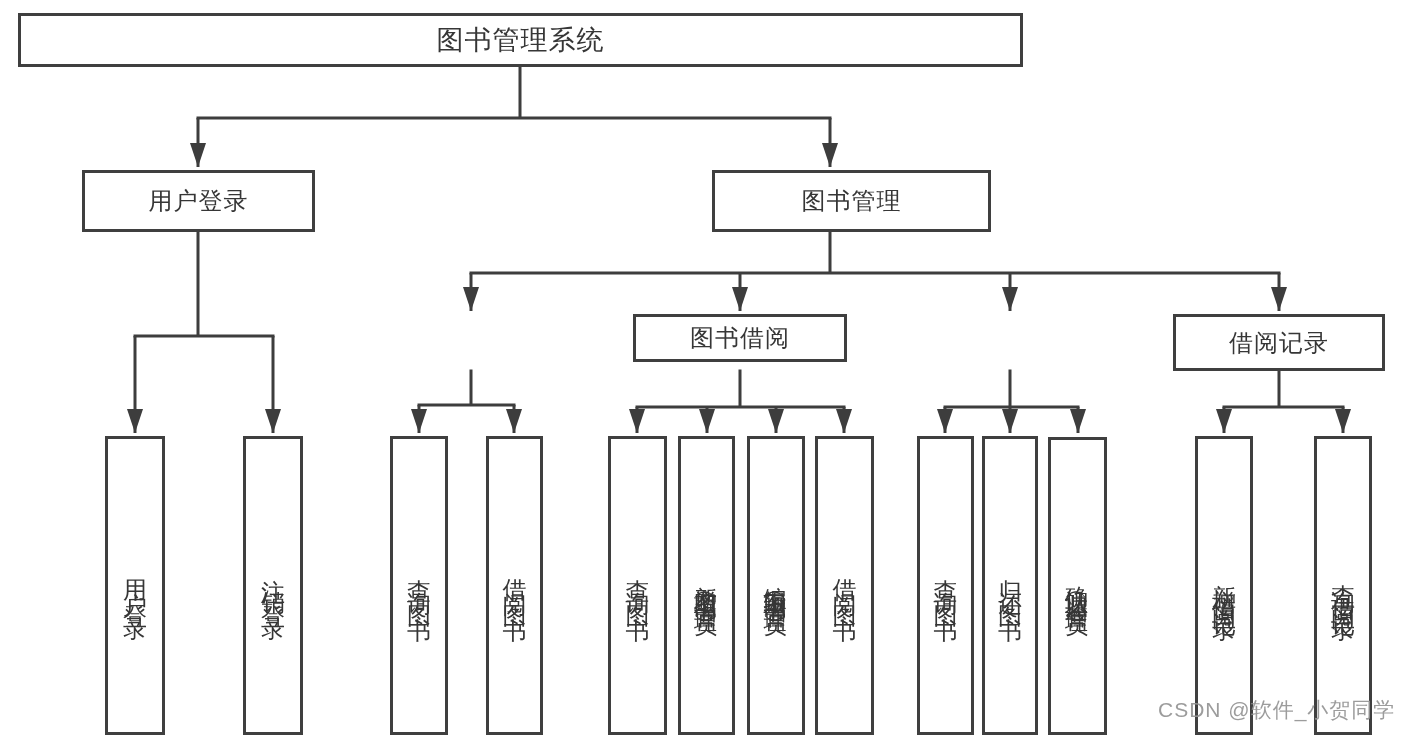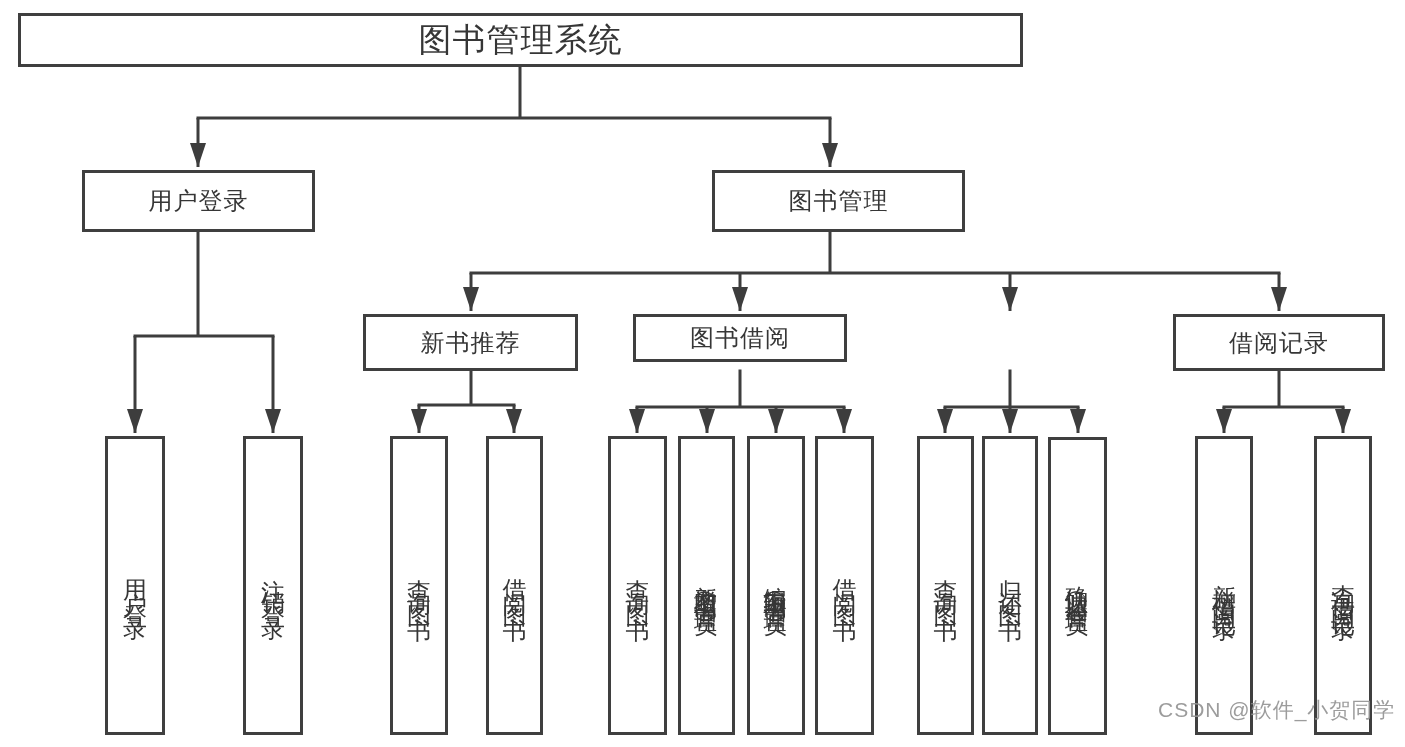"图书管理系统" .root .label { font-size: 33px -> 27px }
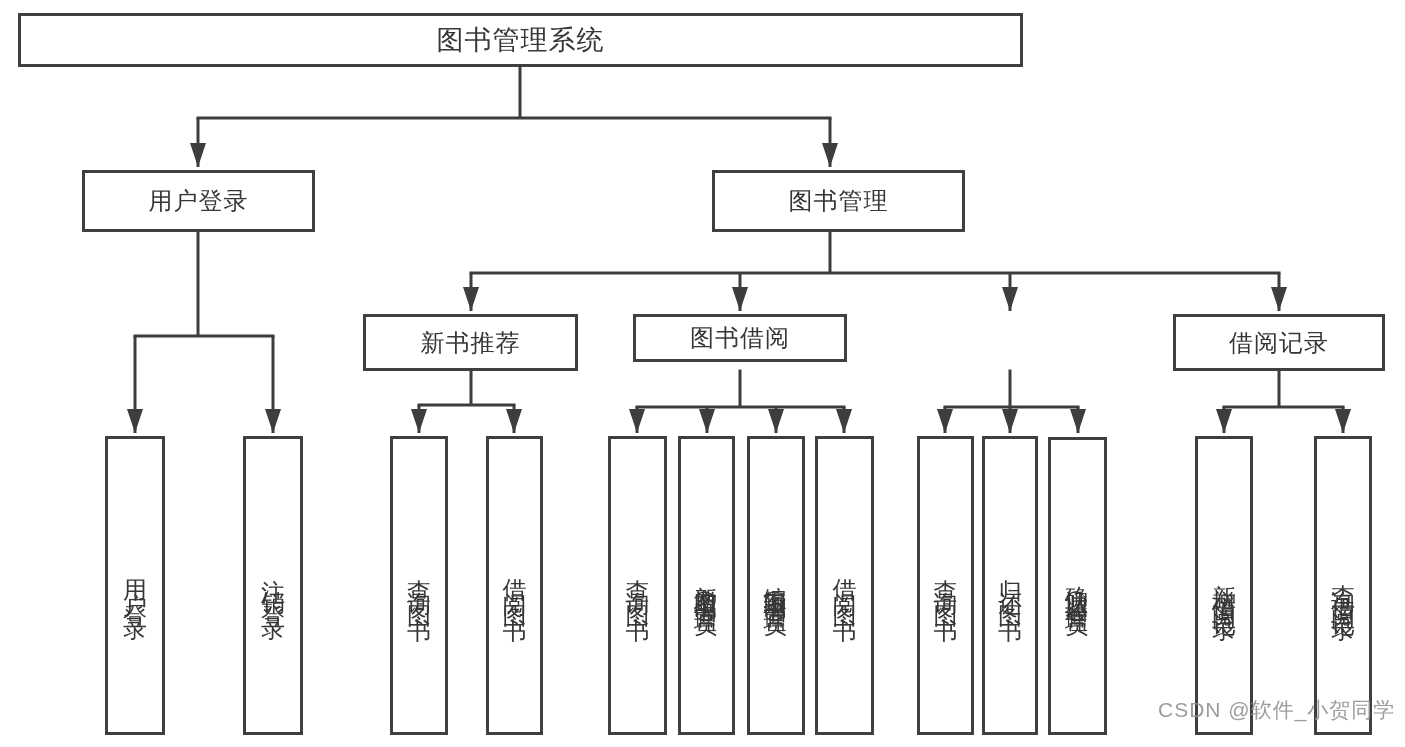"图书管理" div.node { width: 253px -> 279px }
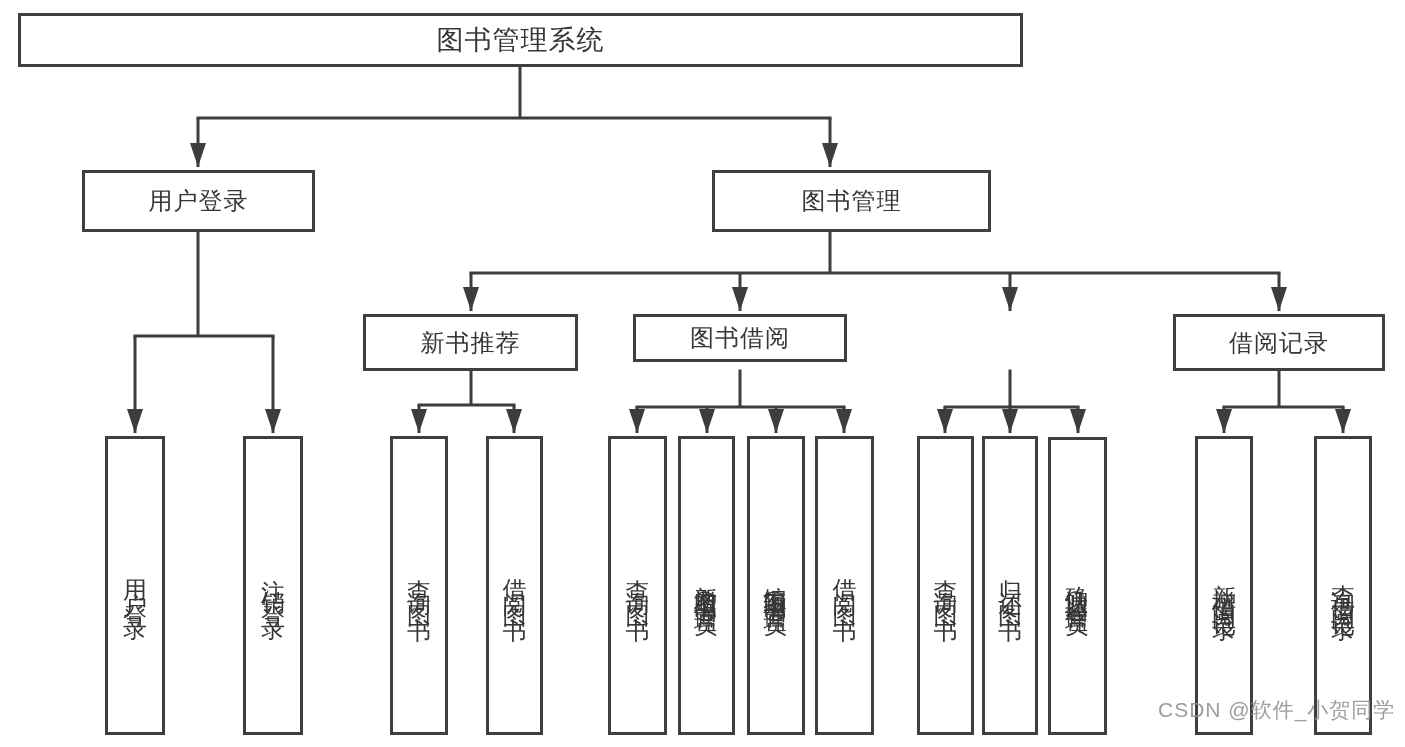"新书推荐" div.node { html: <div> <span>新书推荐</span> </div> -> none }
